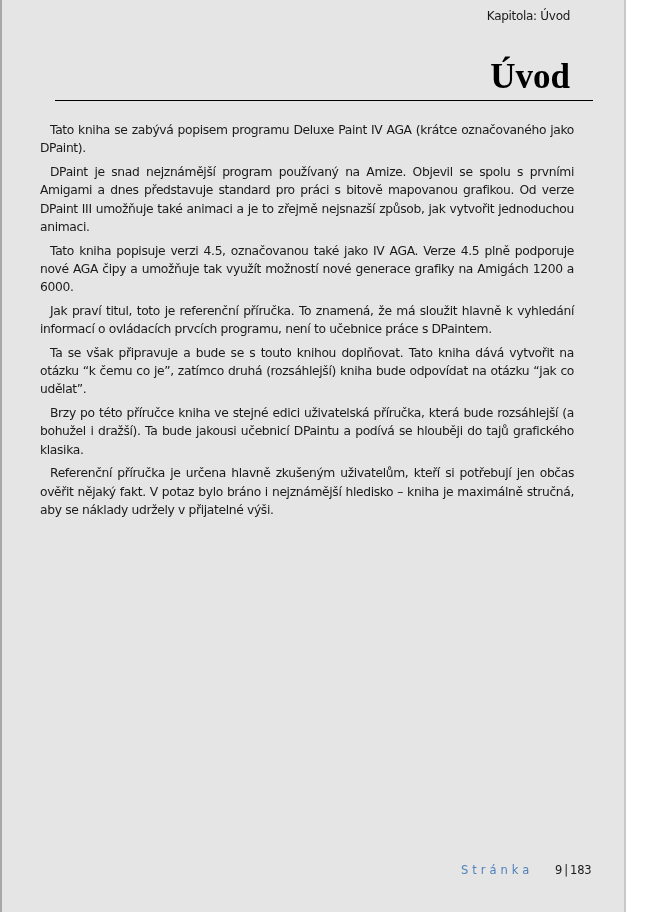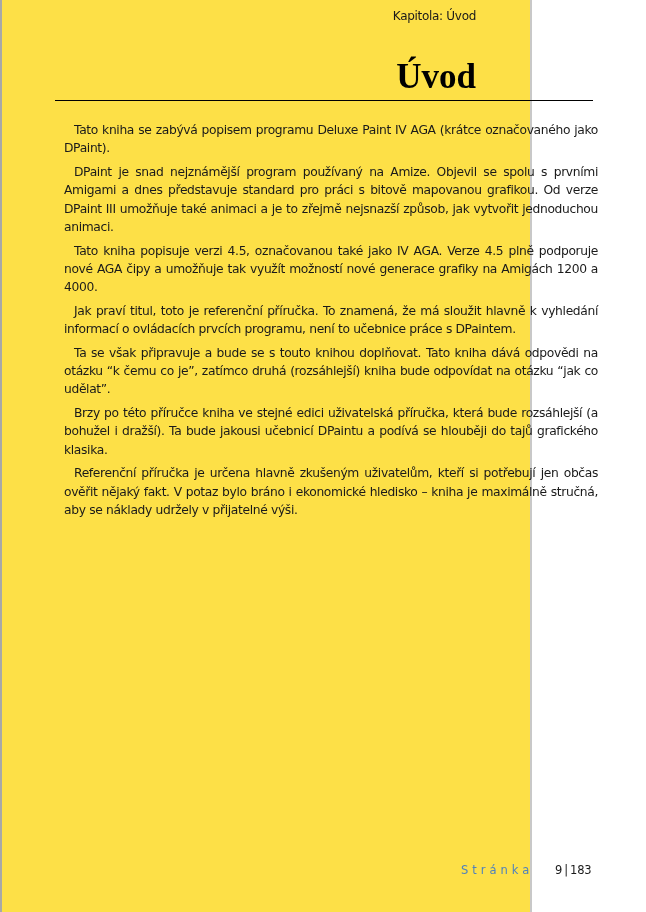"Kapitola: Úvod" .page { background: #fde047 -> #e5e5e5; width: 532px -> 626px }
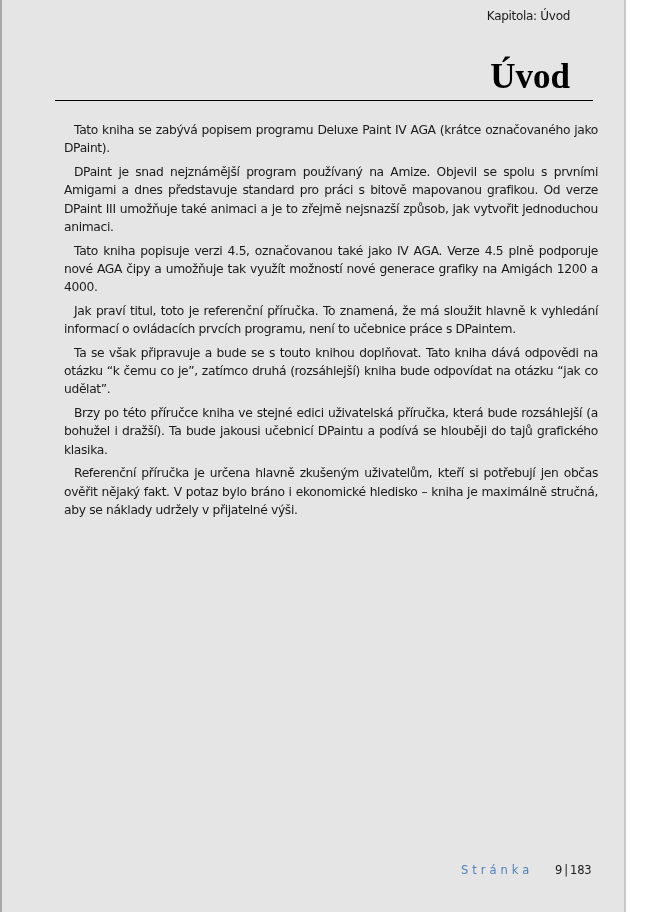"Tato kniha se zabývá popisem" .body-text { left: 64px -> 40px }
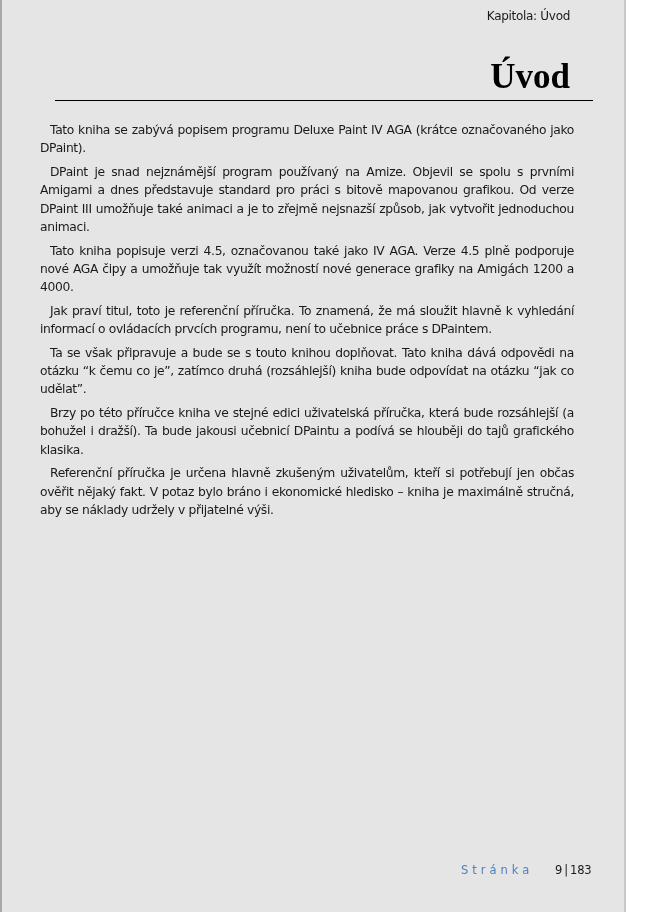"Tato kniha popisuje verzi 4.5," p { text: 4000 -> 6000 }
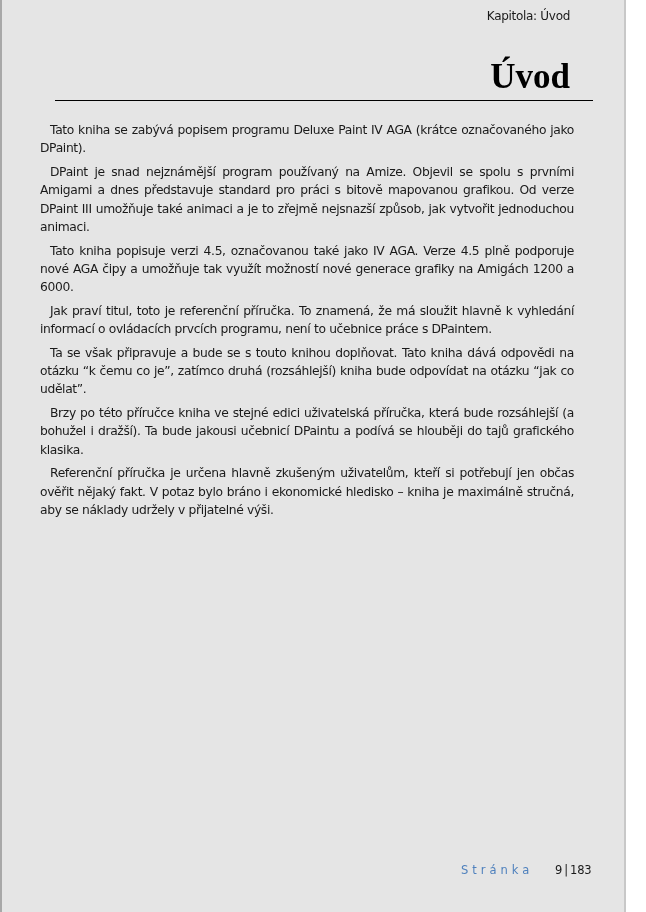"Ta se však připravuje a" p { text: odpovědi -> vytvořit }
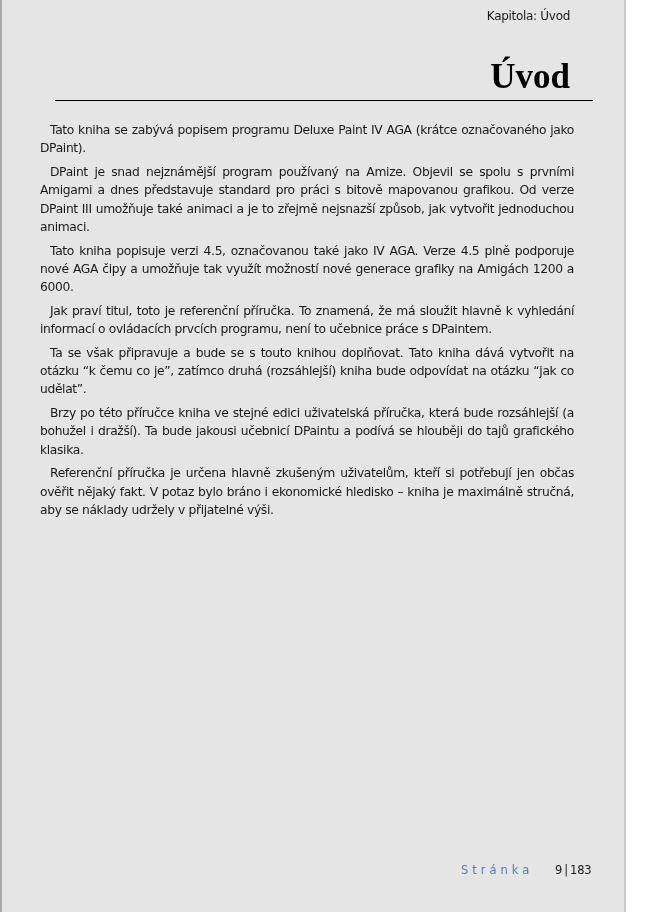"Referenční příručka je určena hlavně" p { text: ekonomické -> nejznámější }
